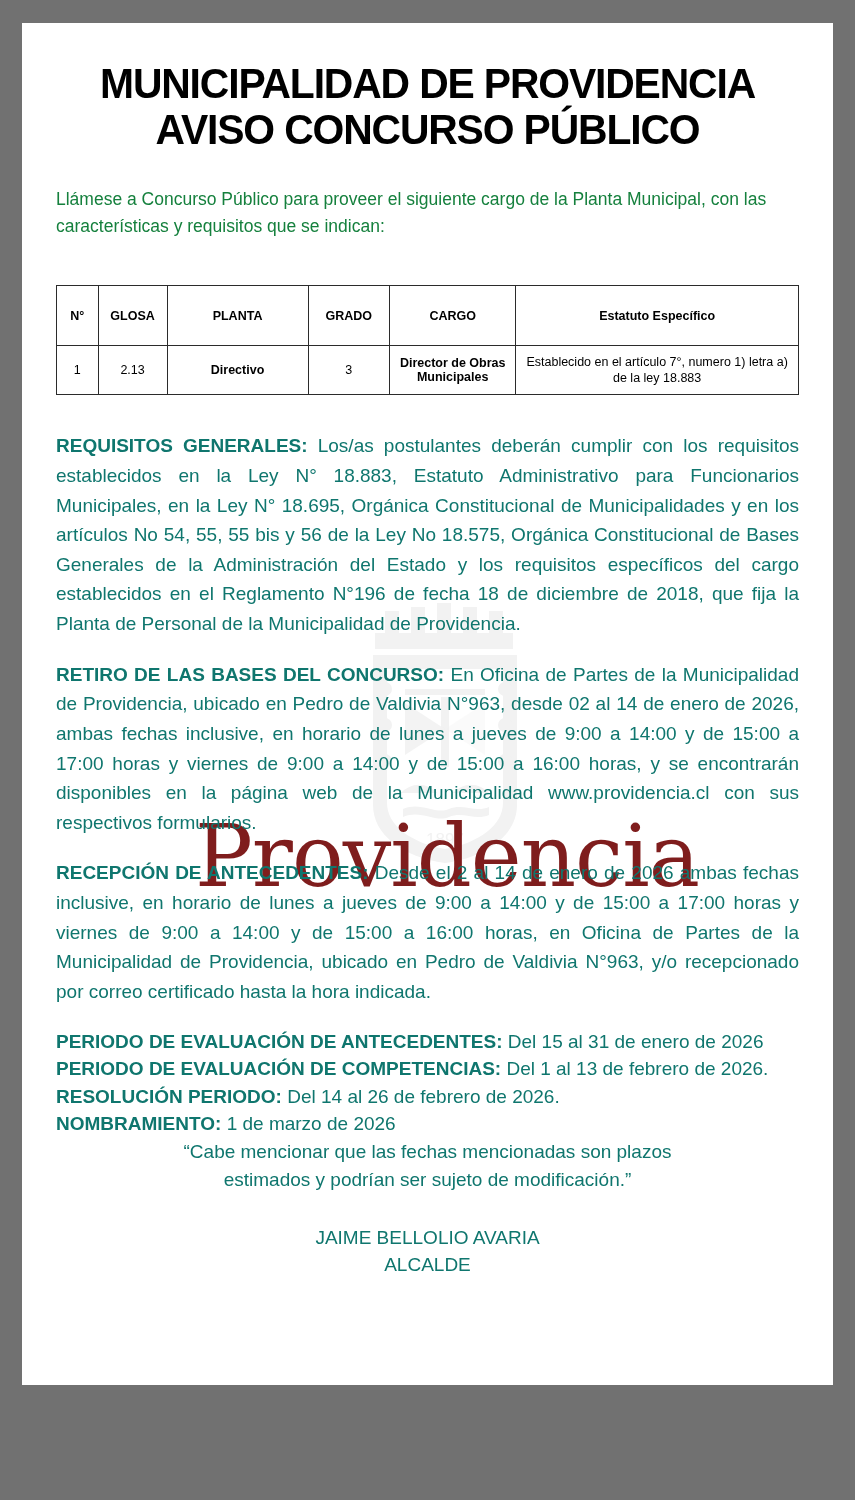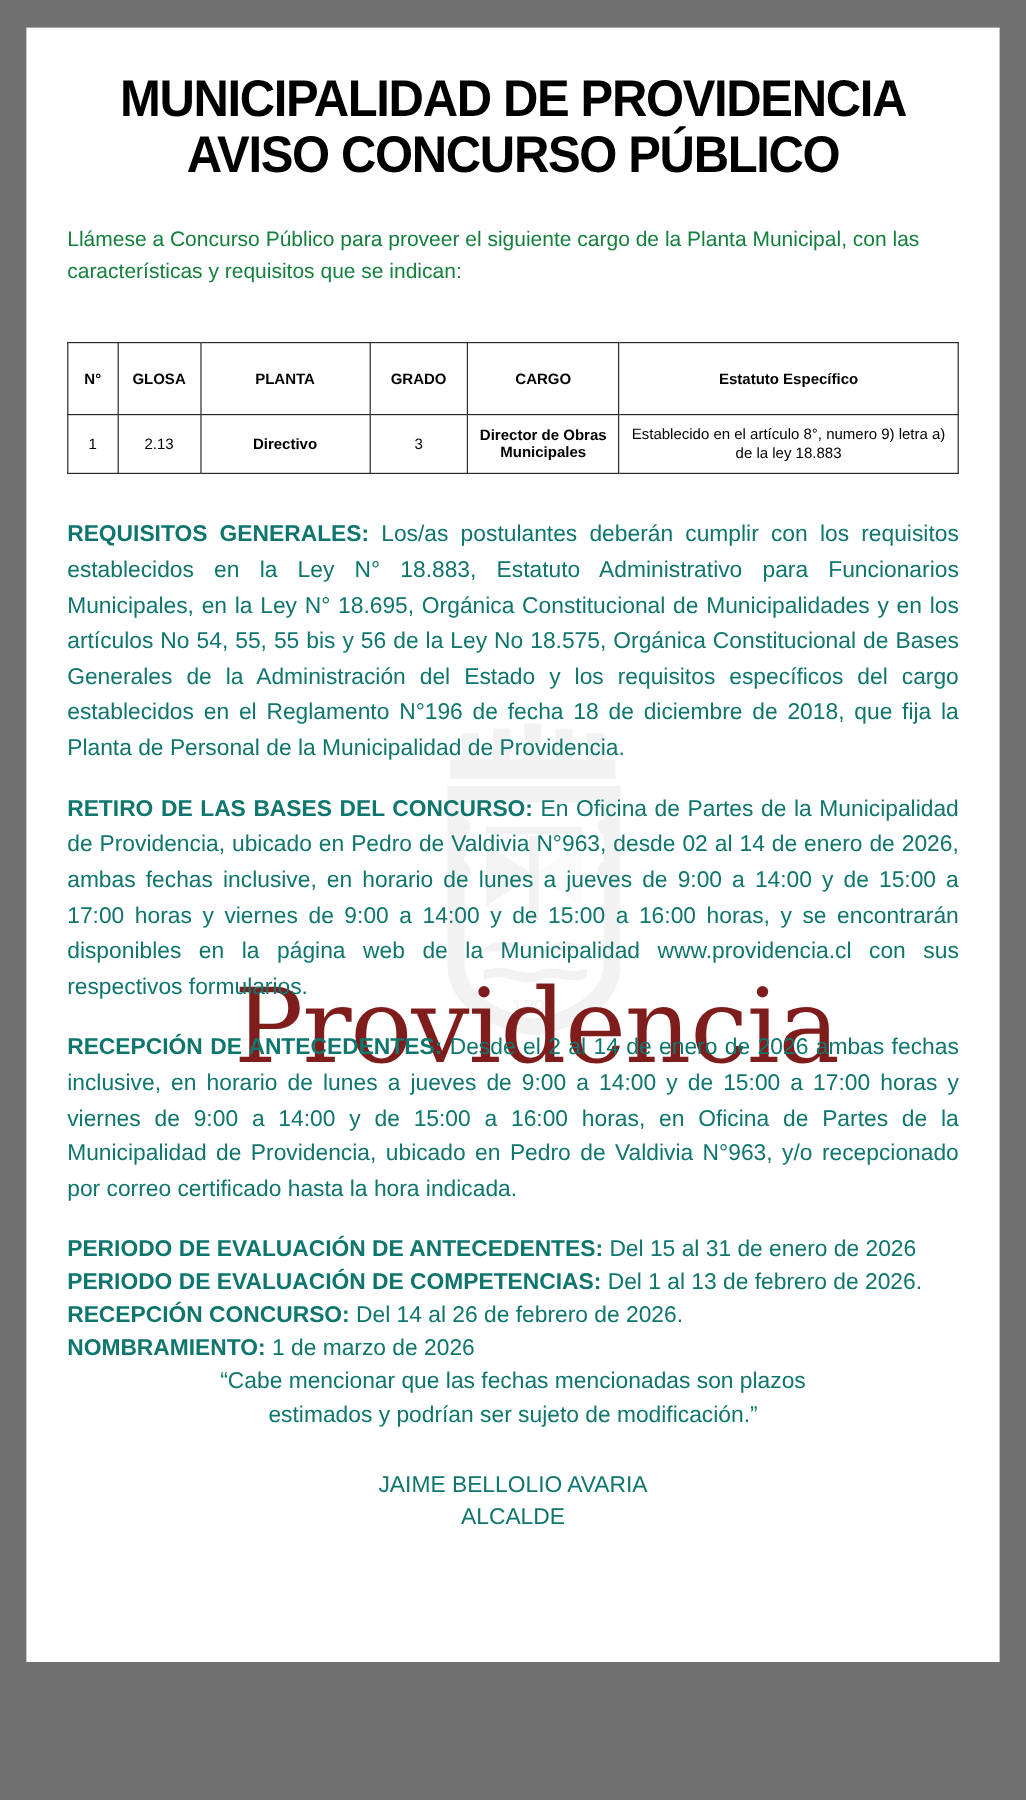"Establecido en el artículo 8°," td.req { text: 8°, numero 9 -> 7°, numero 1 }
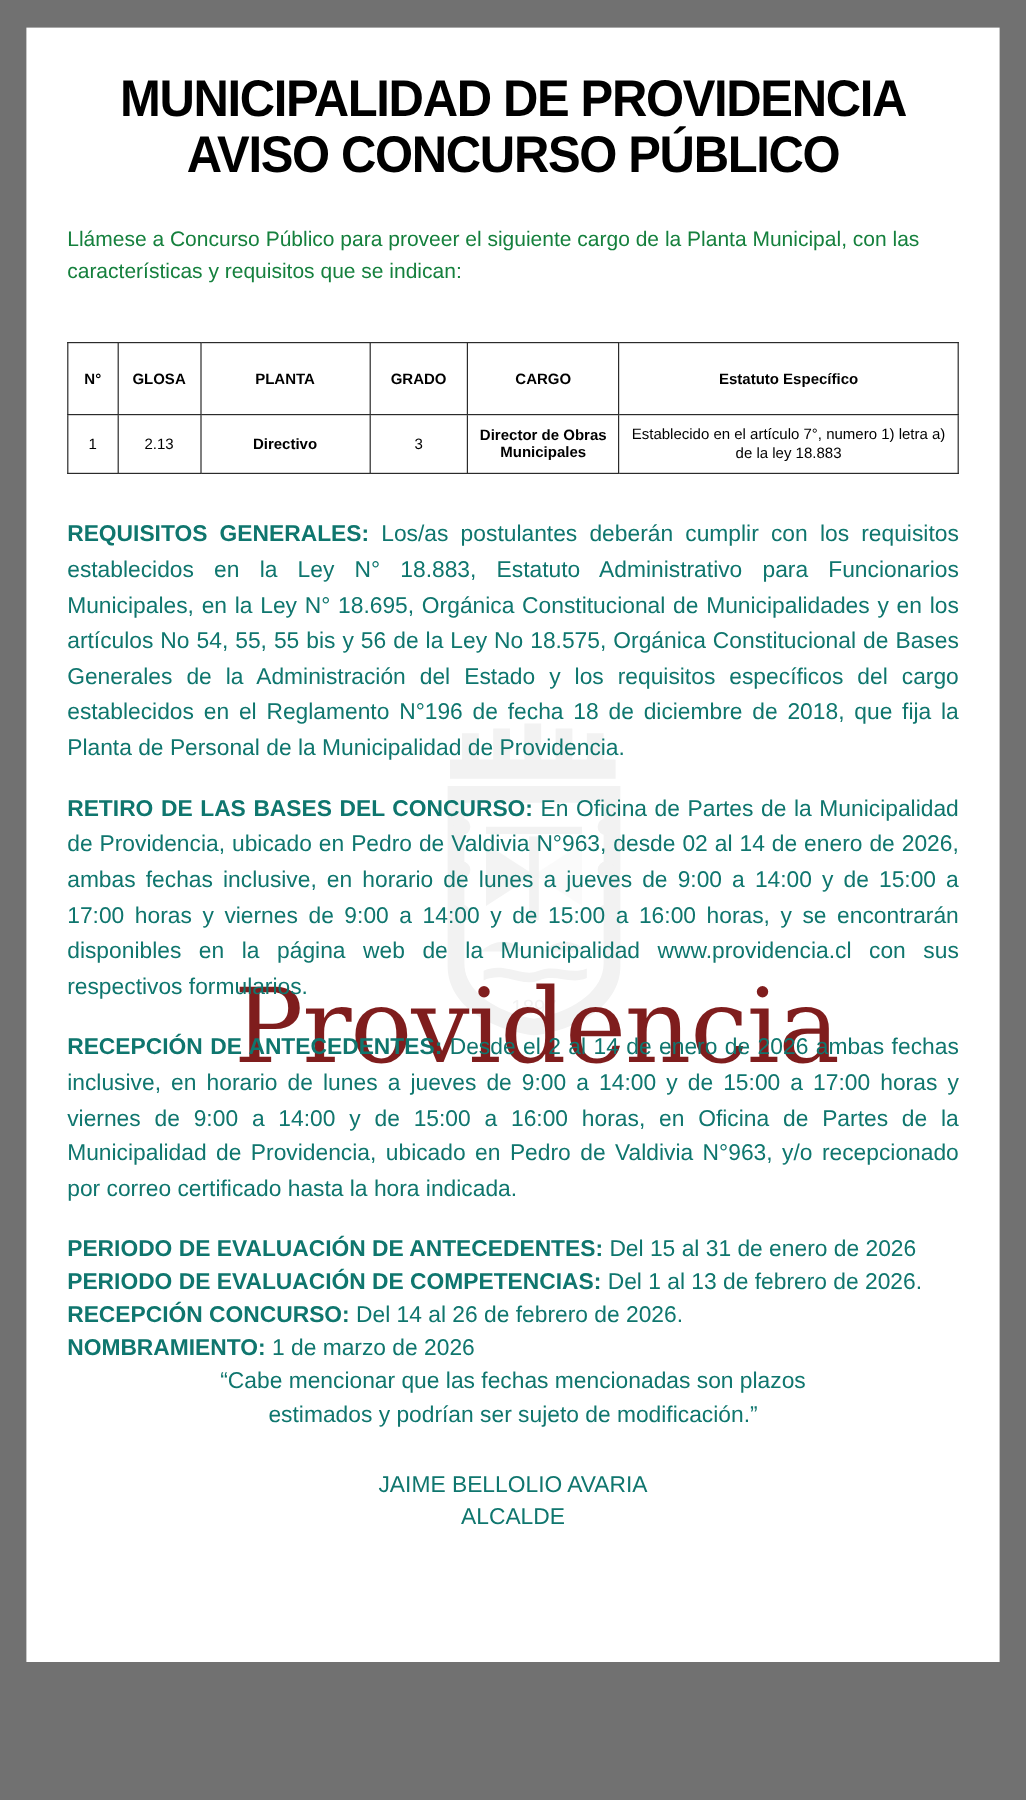"RECEPCIÓN CONCURSO:" b { text: RECEPCIÓN CONCURSO -> RESOLUCIÓN PERIODO }
